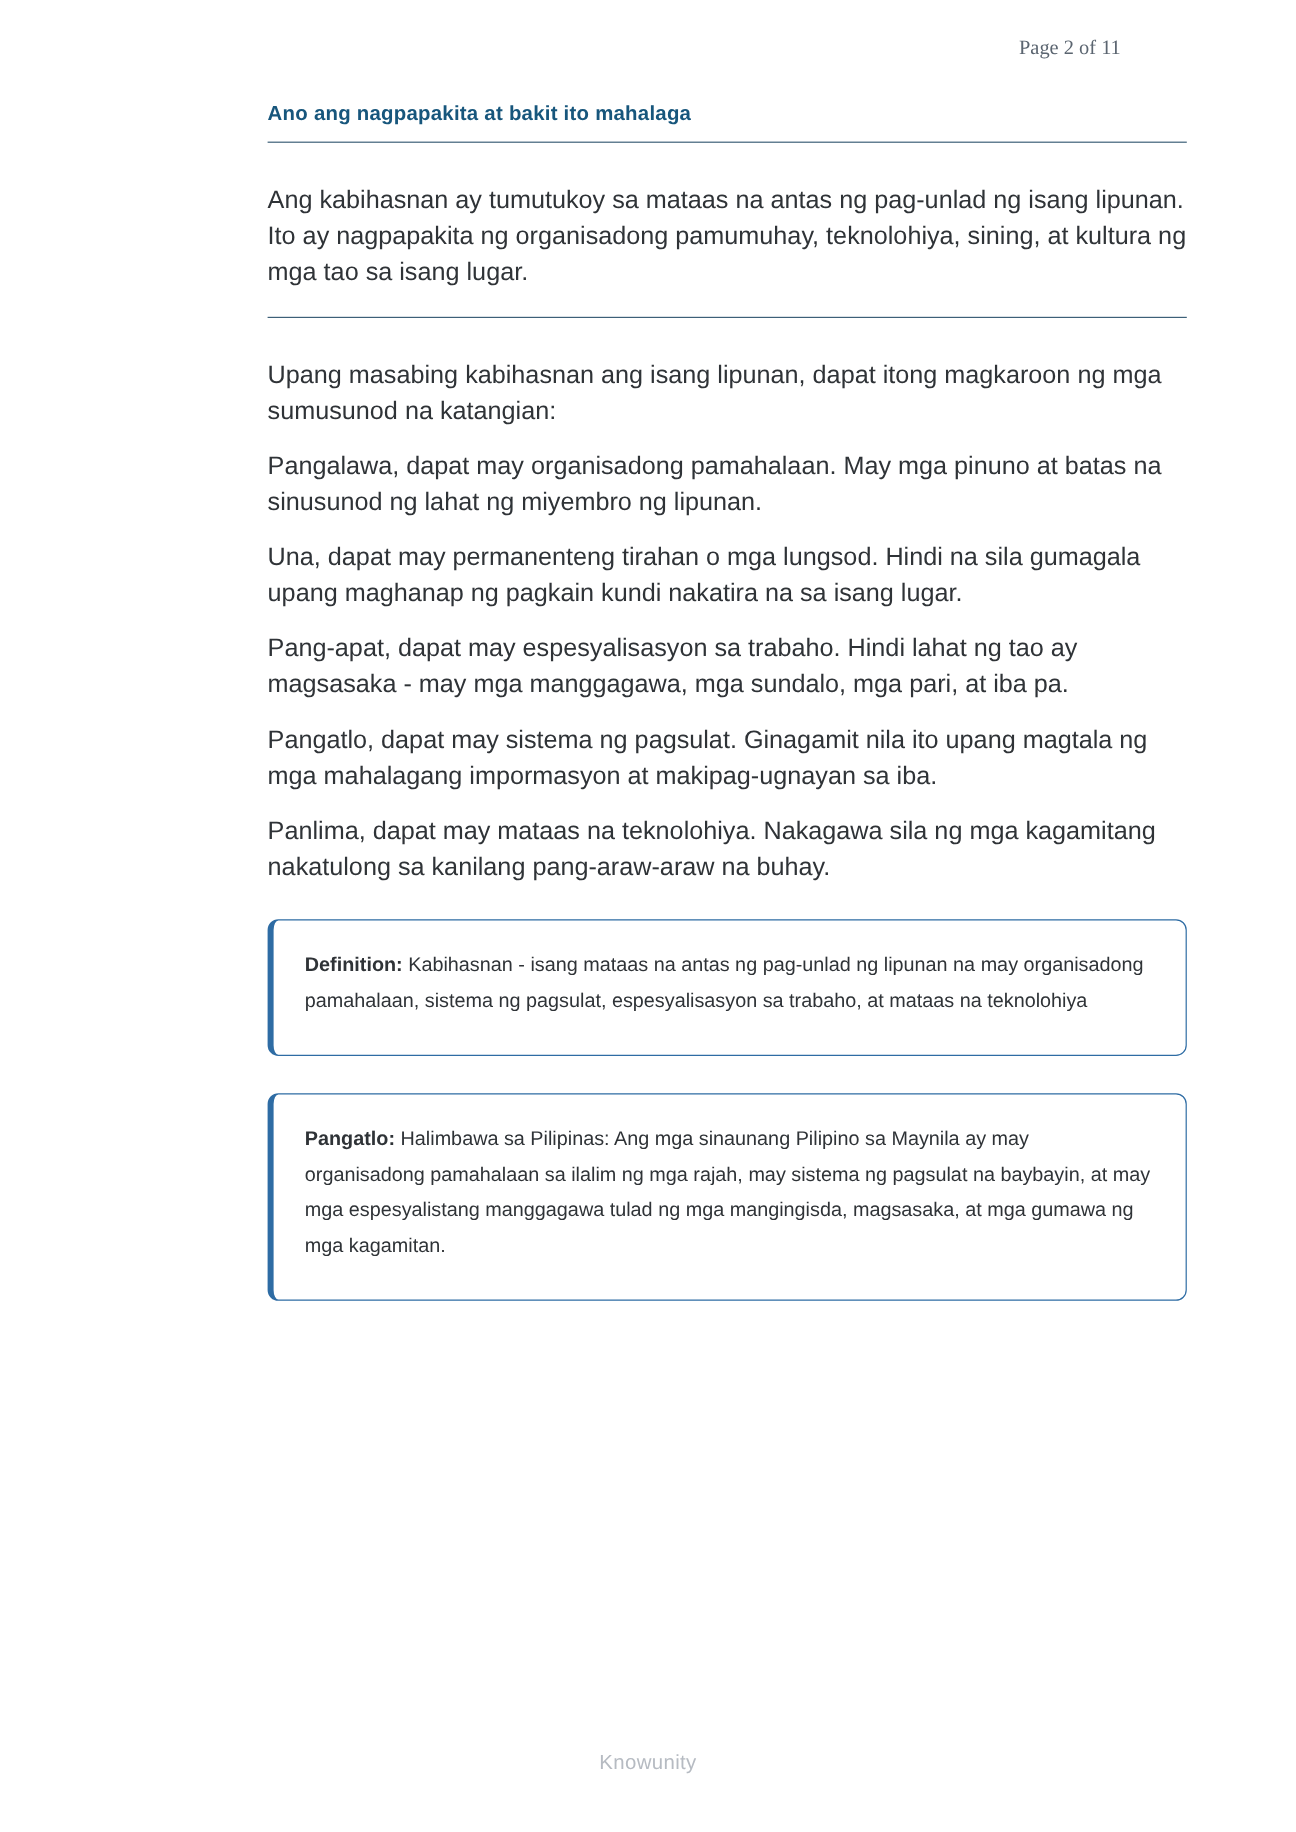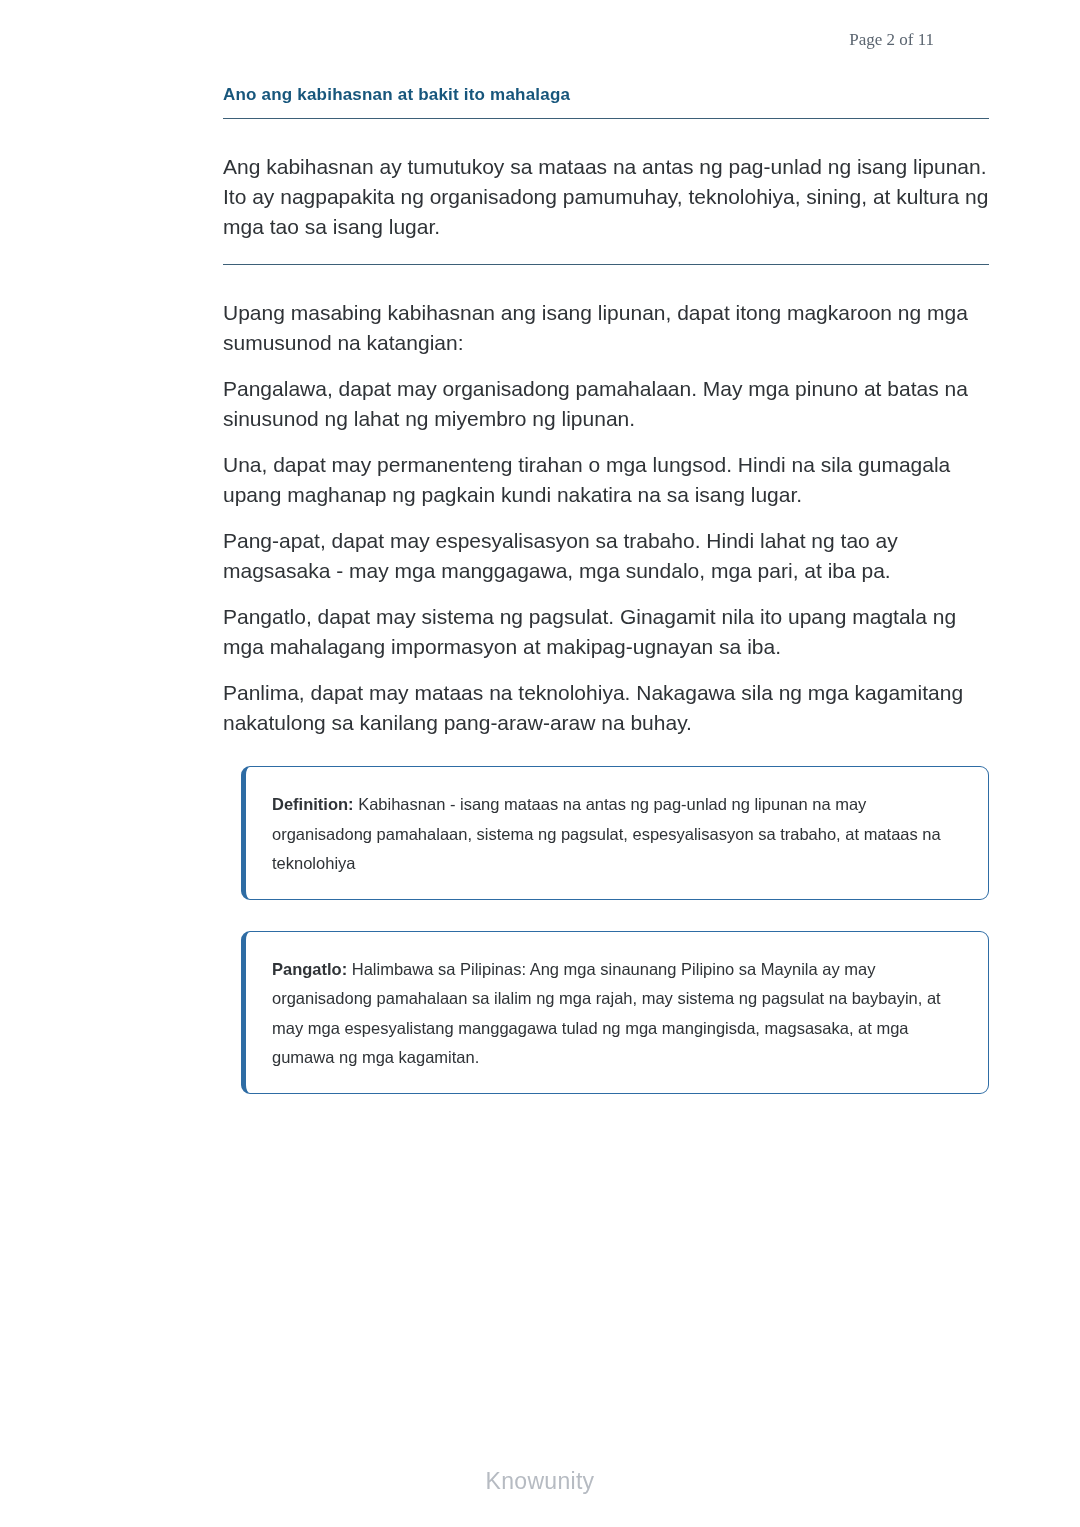"Ano ang kabihasnan at bakit" h2.section-heading { text: kabihasnan -> nagpapakita }
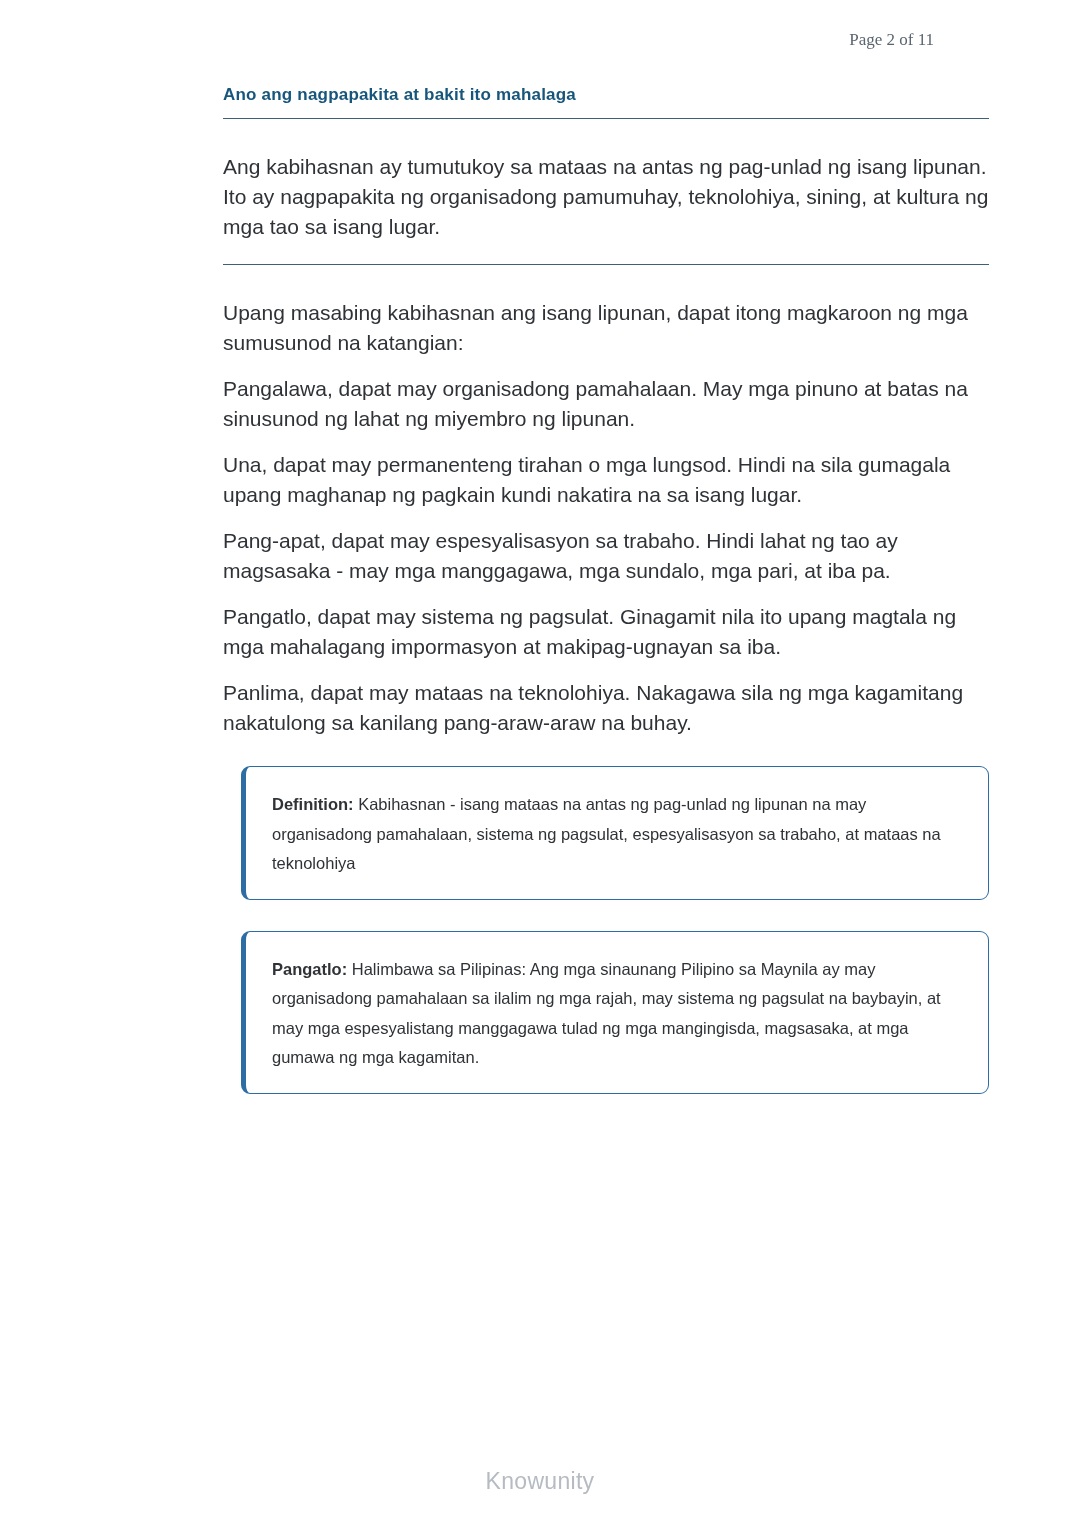"Definition: Kabihasnan - isang mataas" .callout { margin-left: 18px -> none; padding: 23px 26px 20px 26px -> 23px 26px 30px 26px }
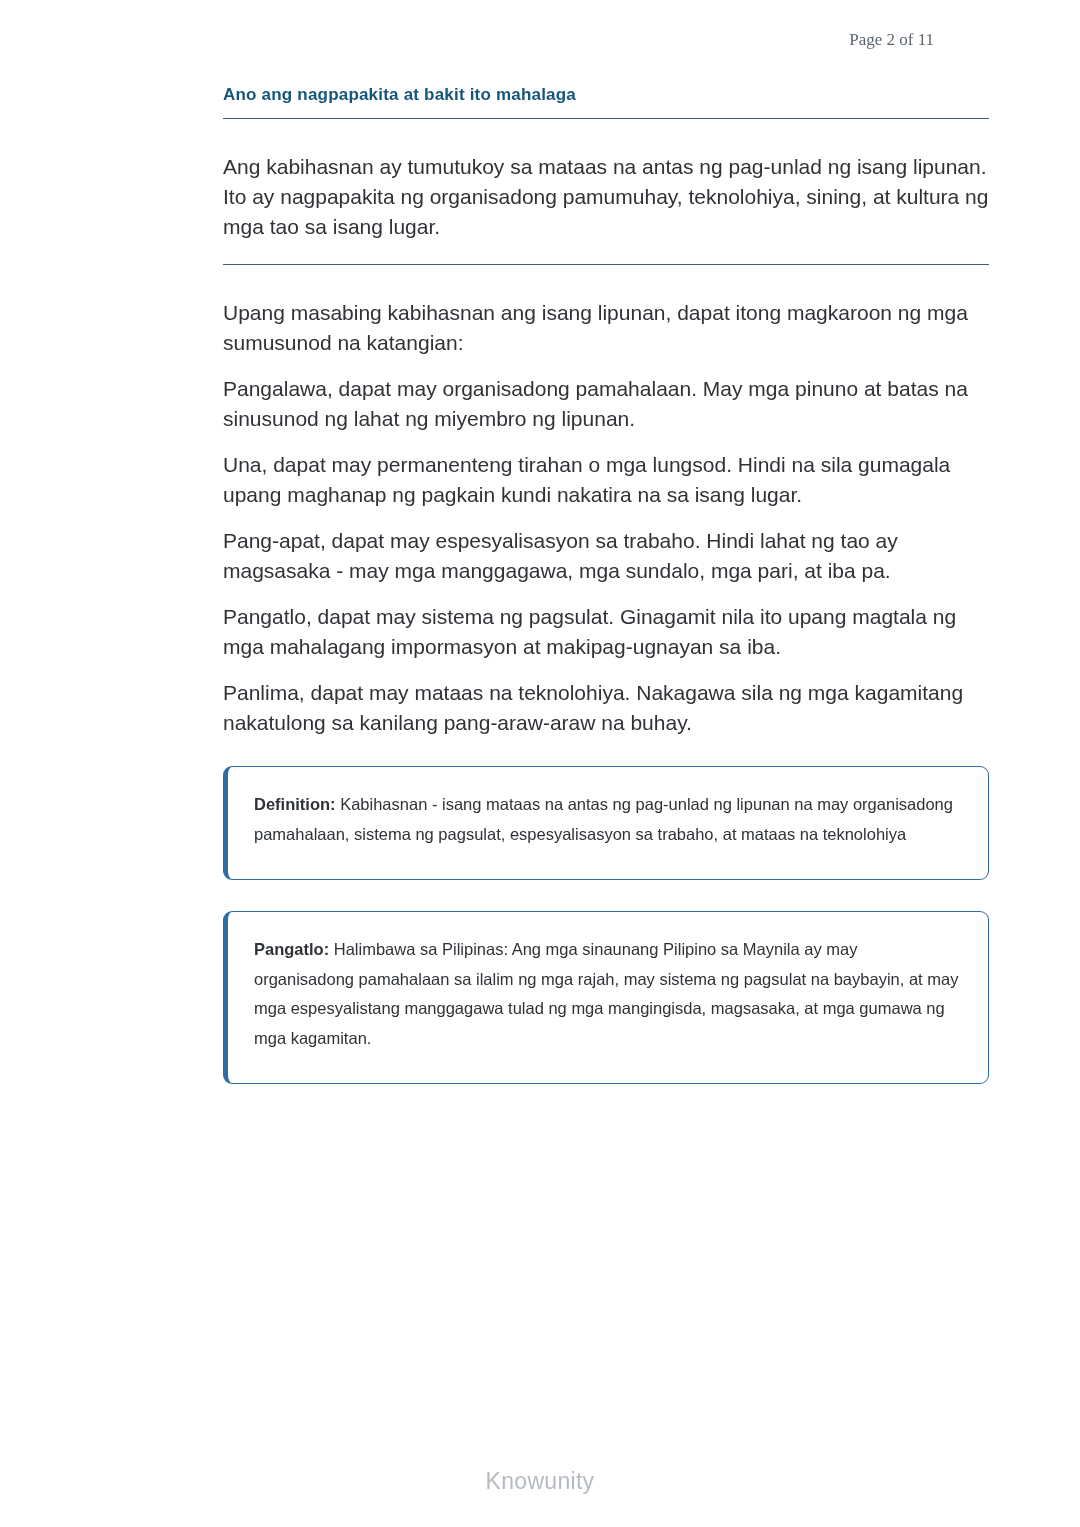"Knowunity" .footer-brand { bottom: 32px -> 48px; font-size: 23px -> 17px }
